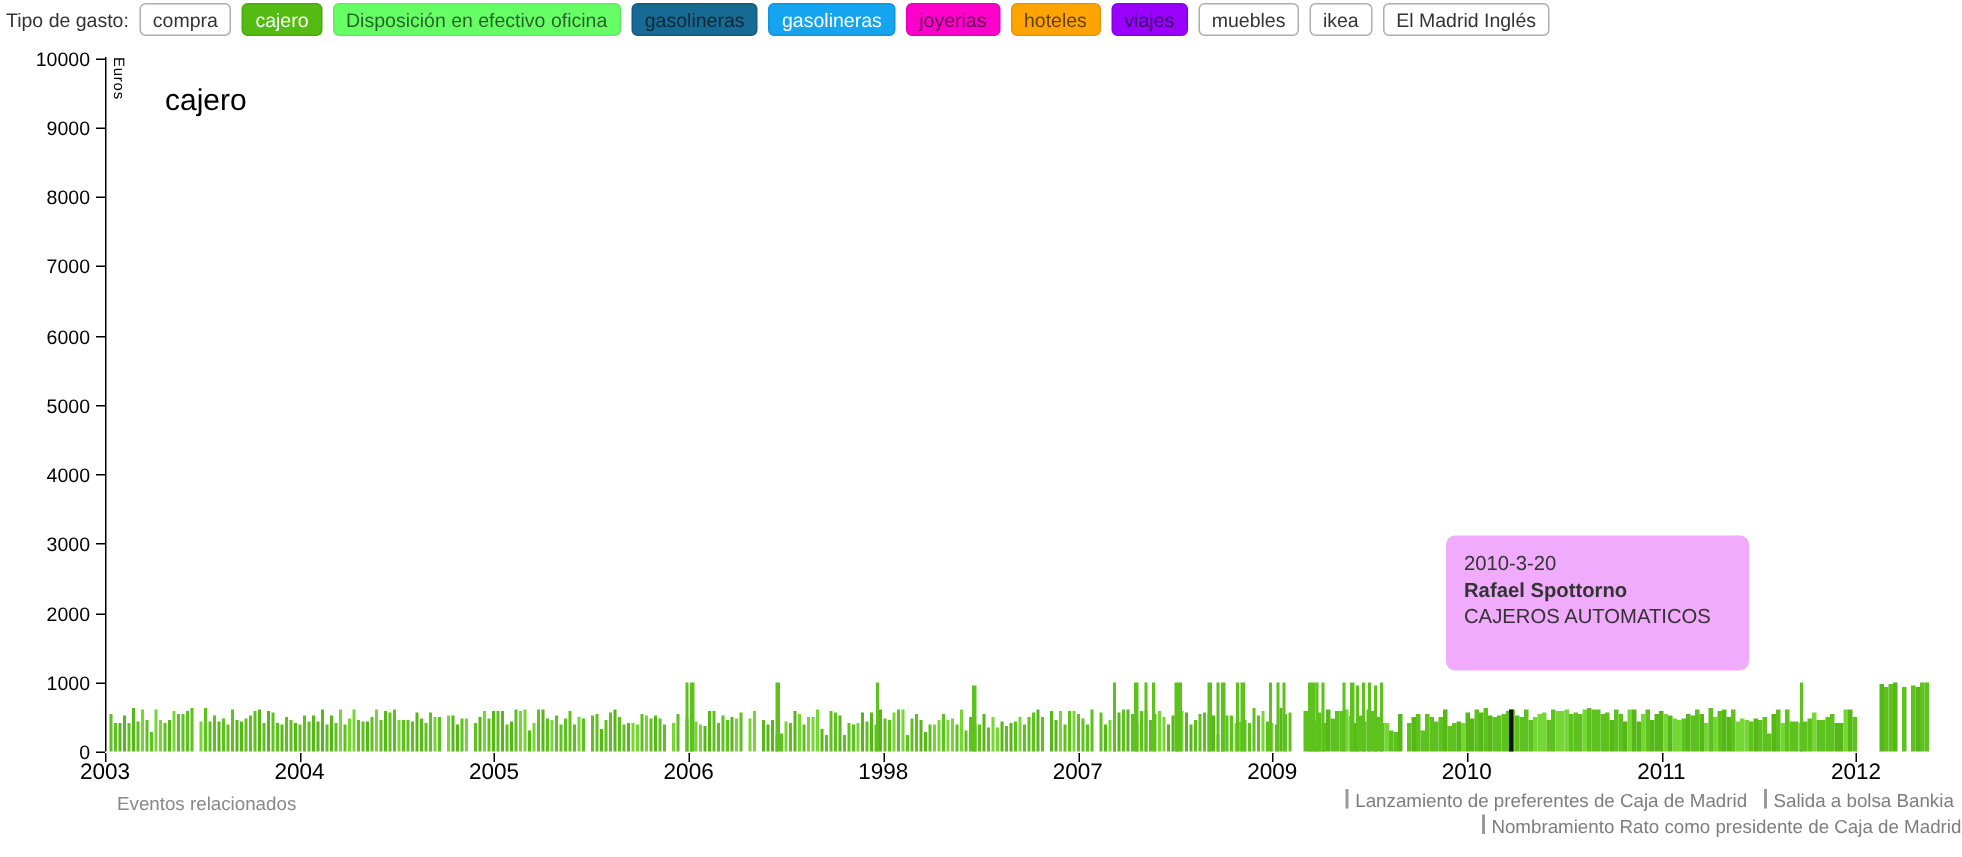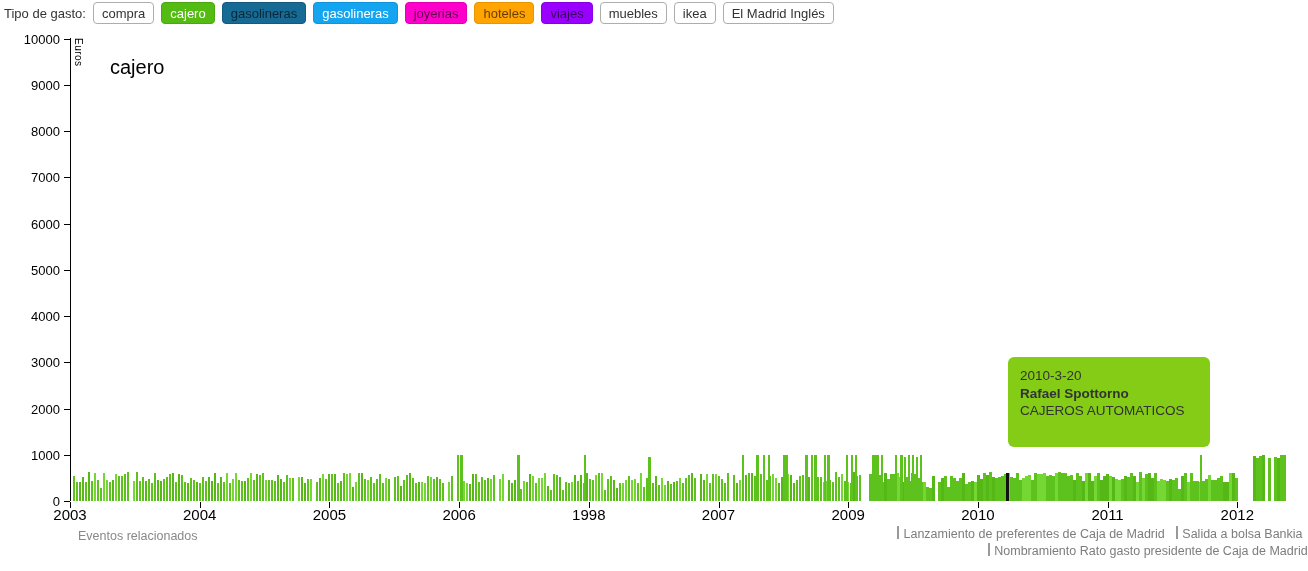"Disposición en efectivo oficina" div.fbtn { html: none -> <div>Disposición en efectivo oficina</div> }
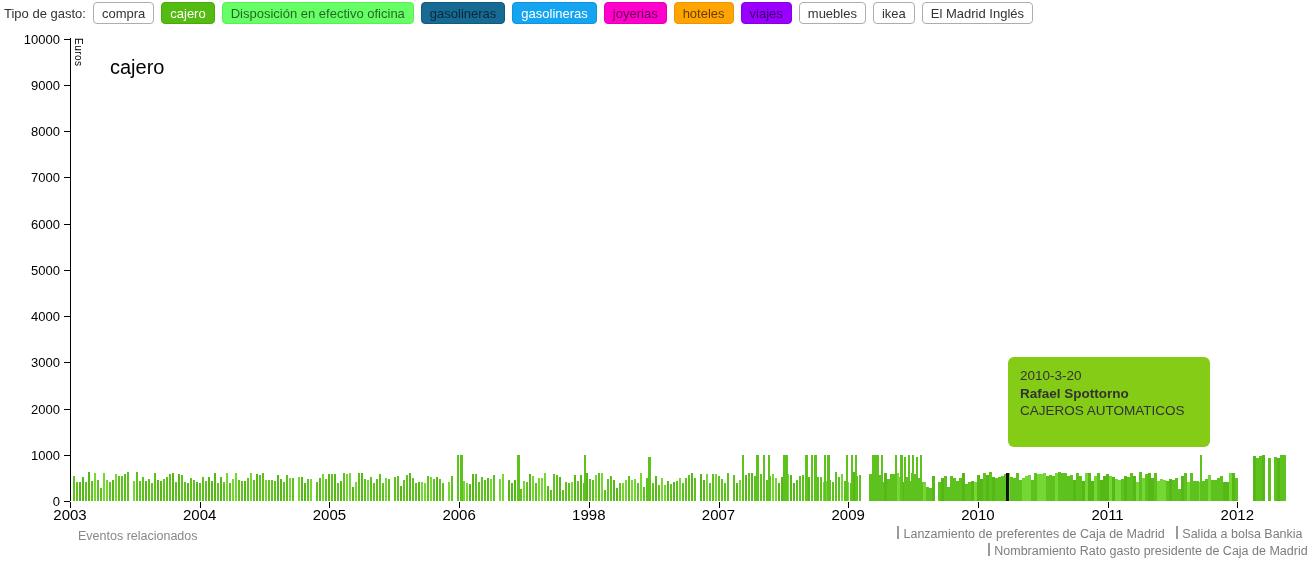"2010-3-20" .tooltip { background: #84cc16 -> #f0abfc; left: 1008px -> 964px }
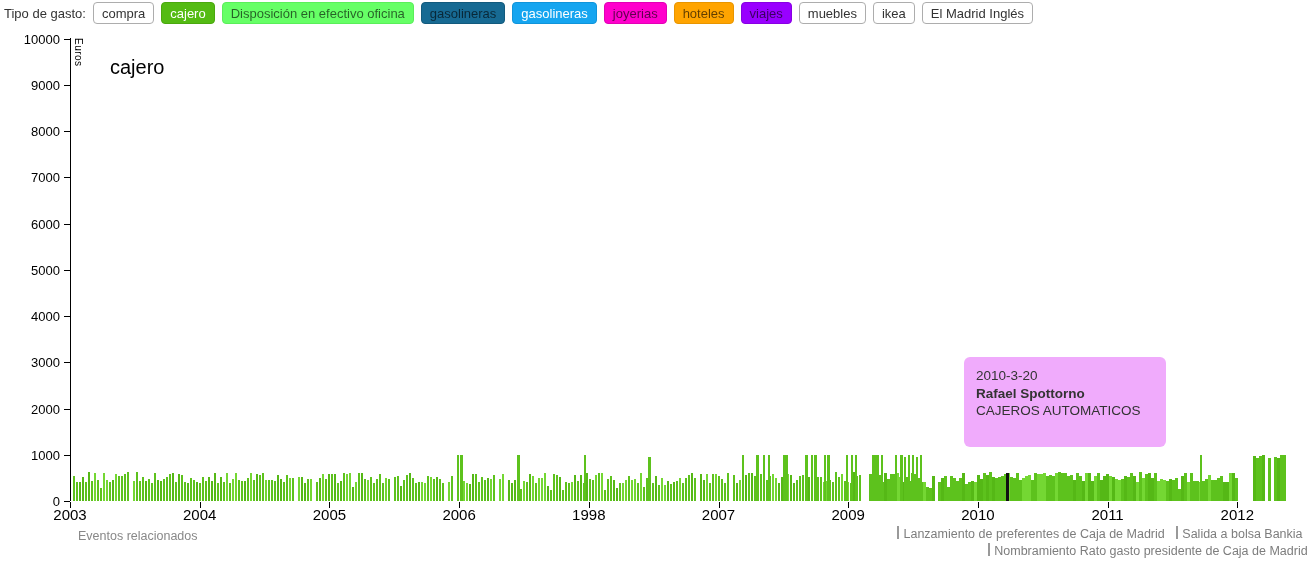"Nombramiento Rato gasto presidente de" div.ev-label { text: gasto -> como }
